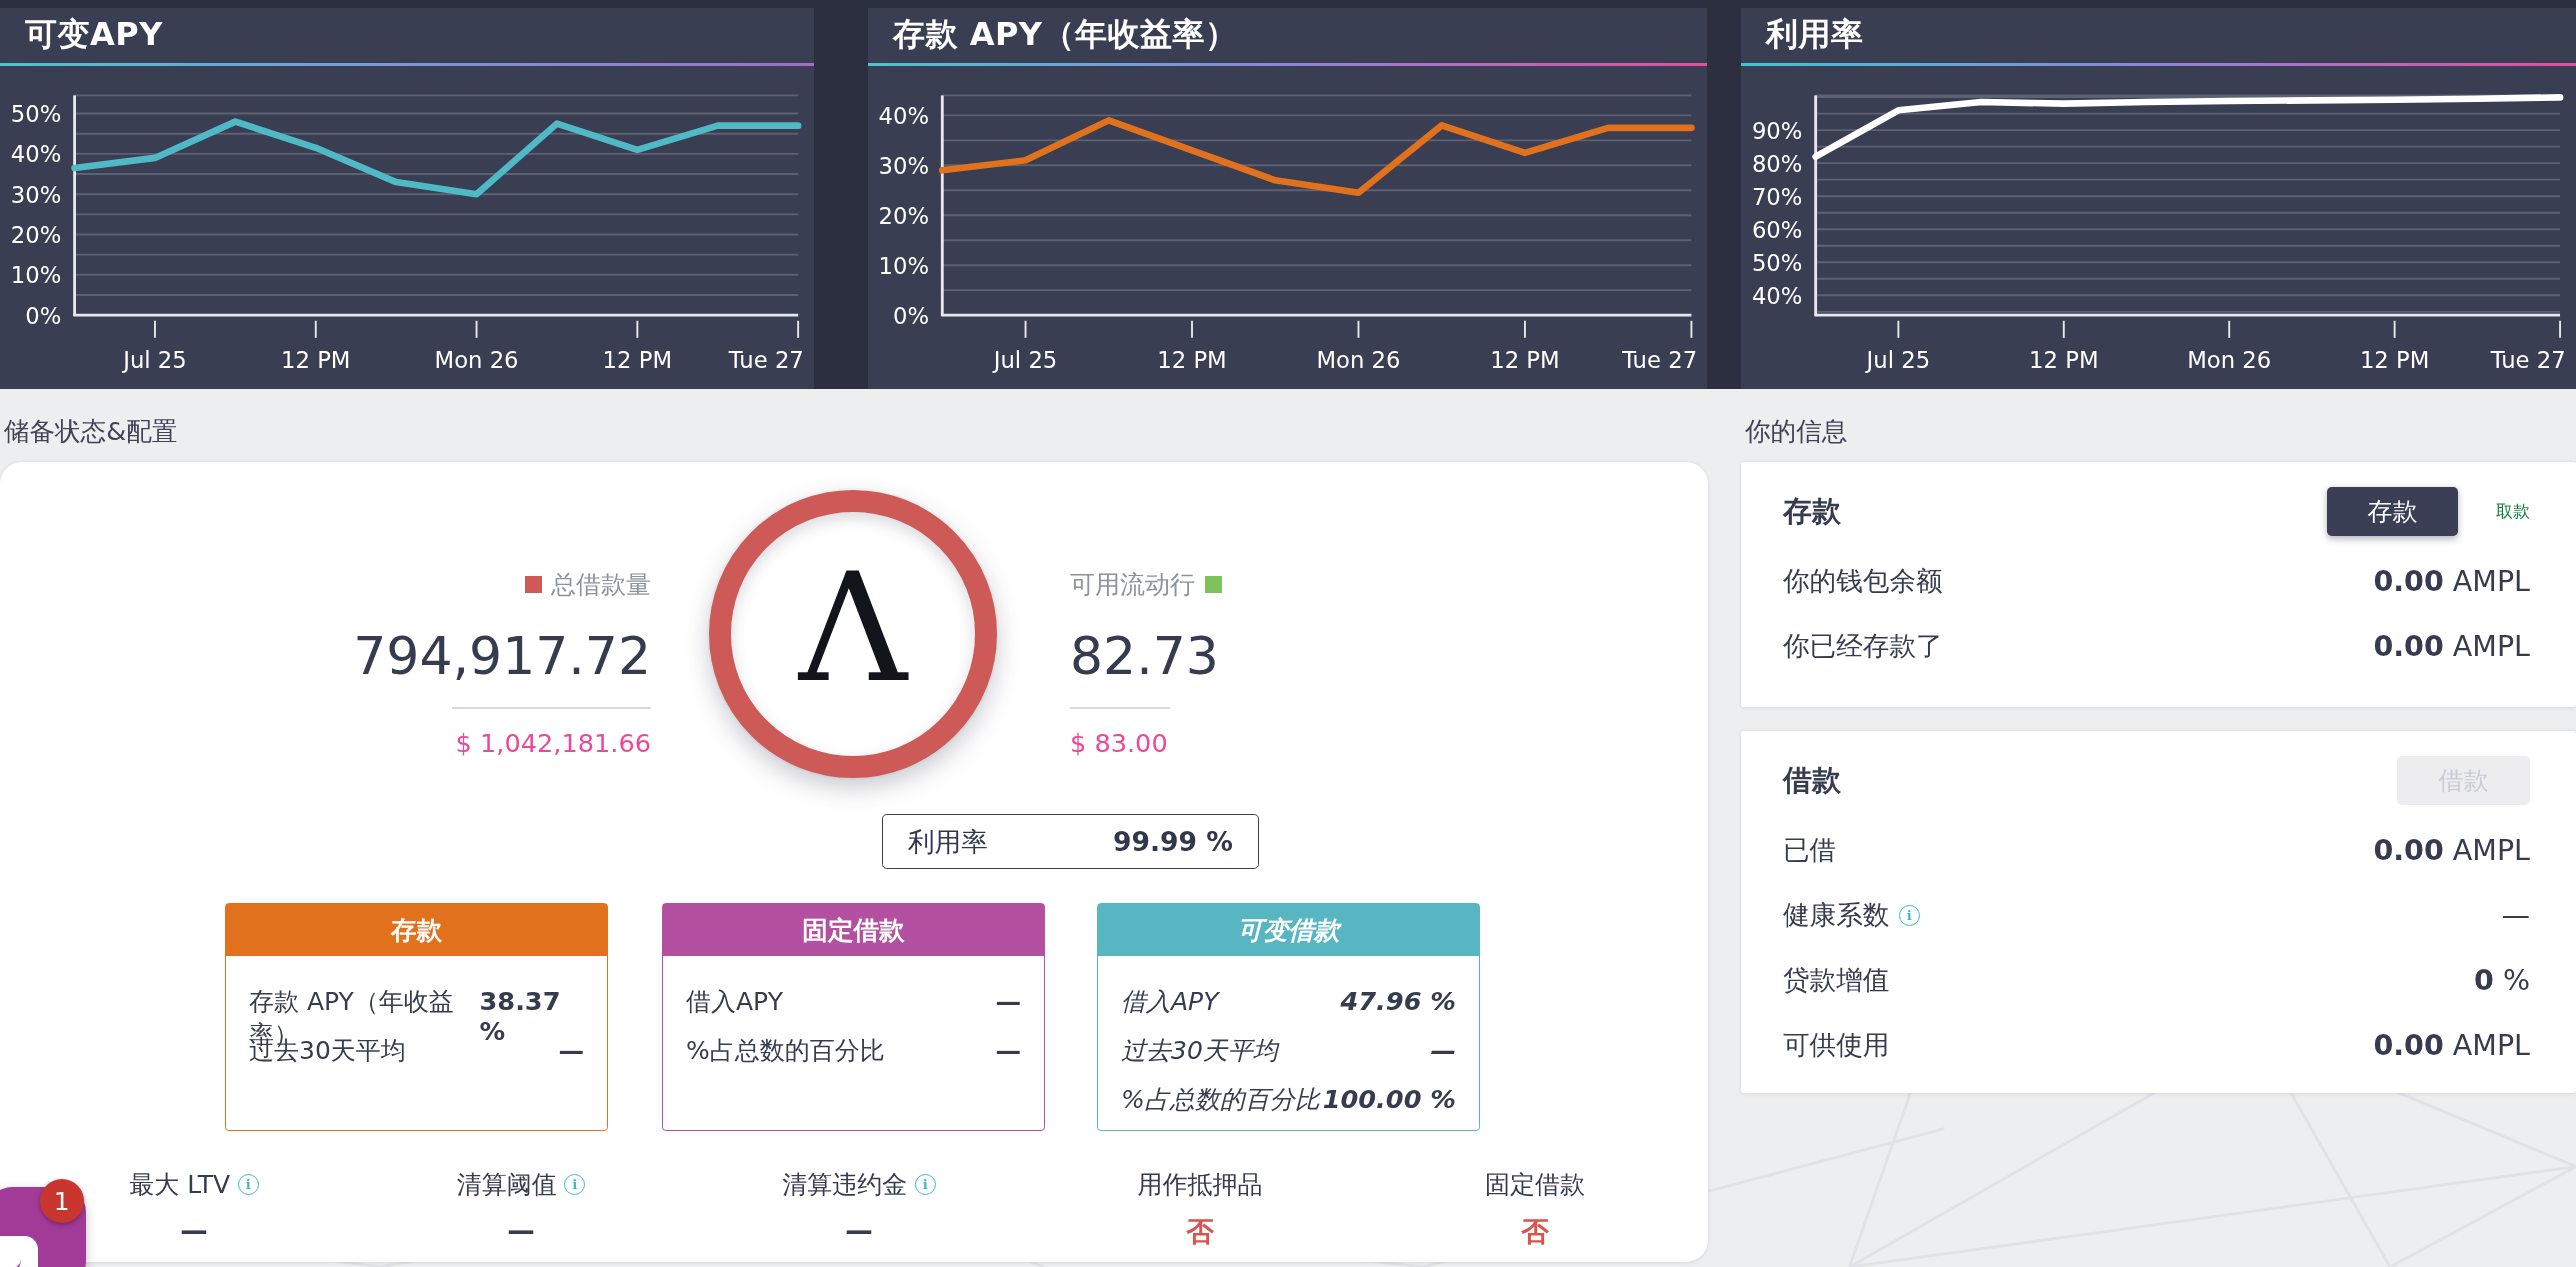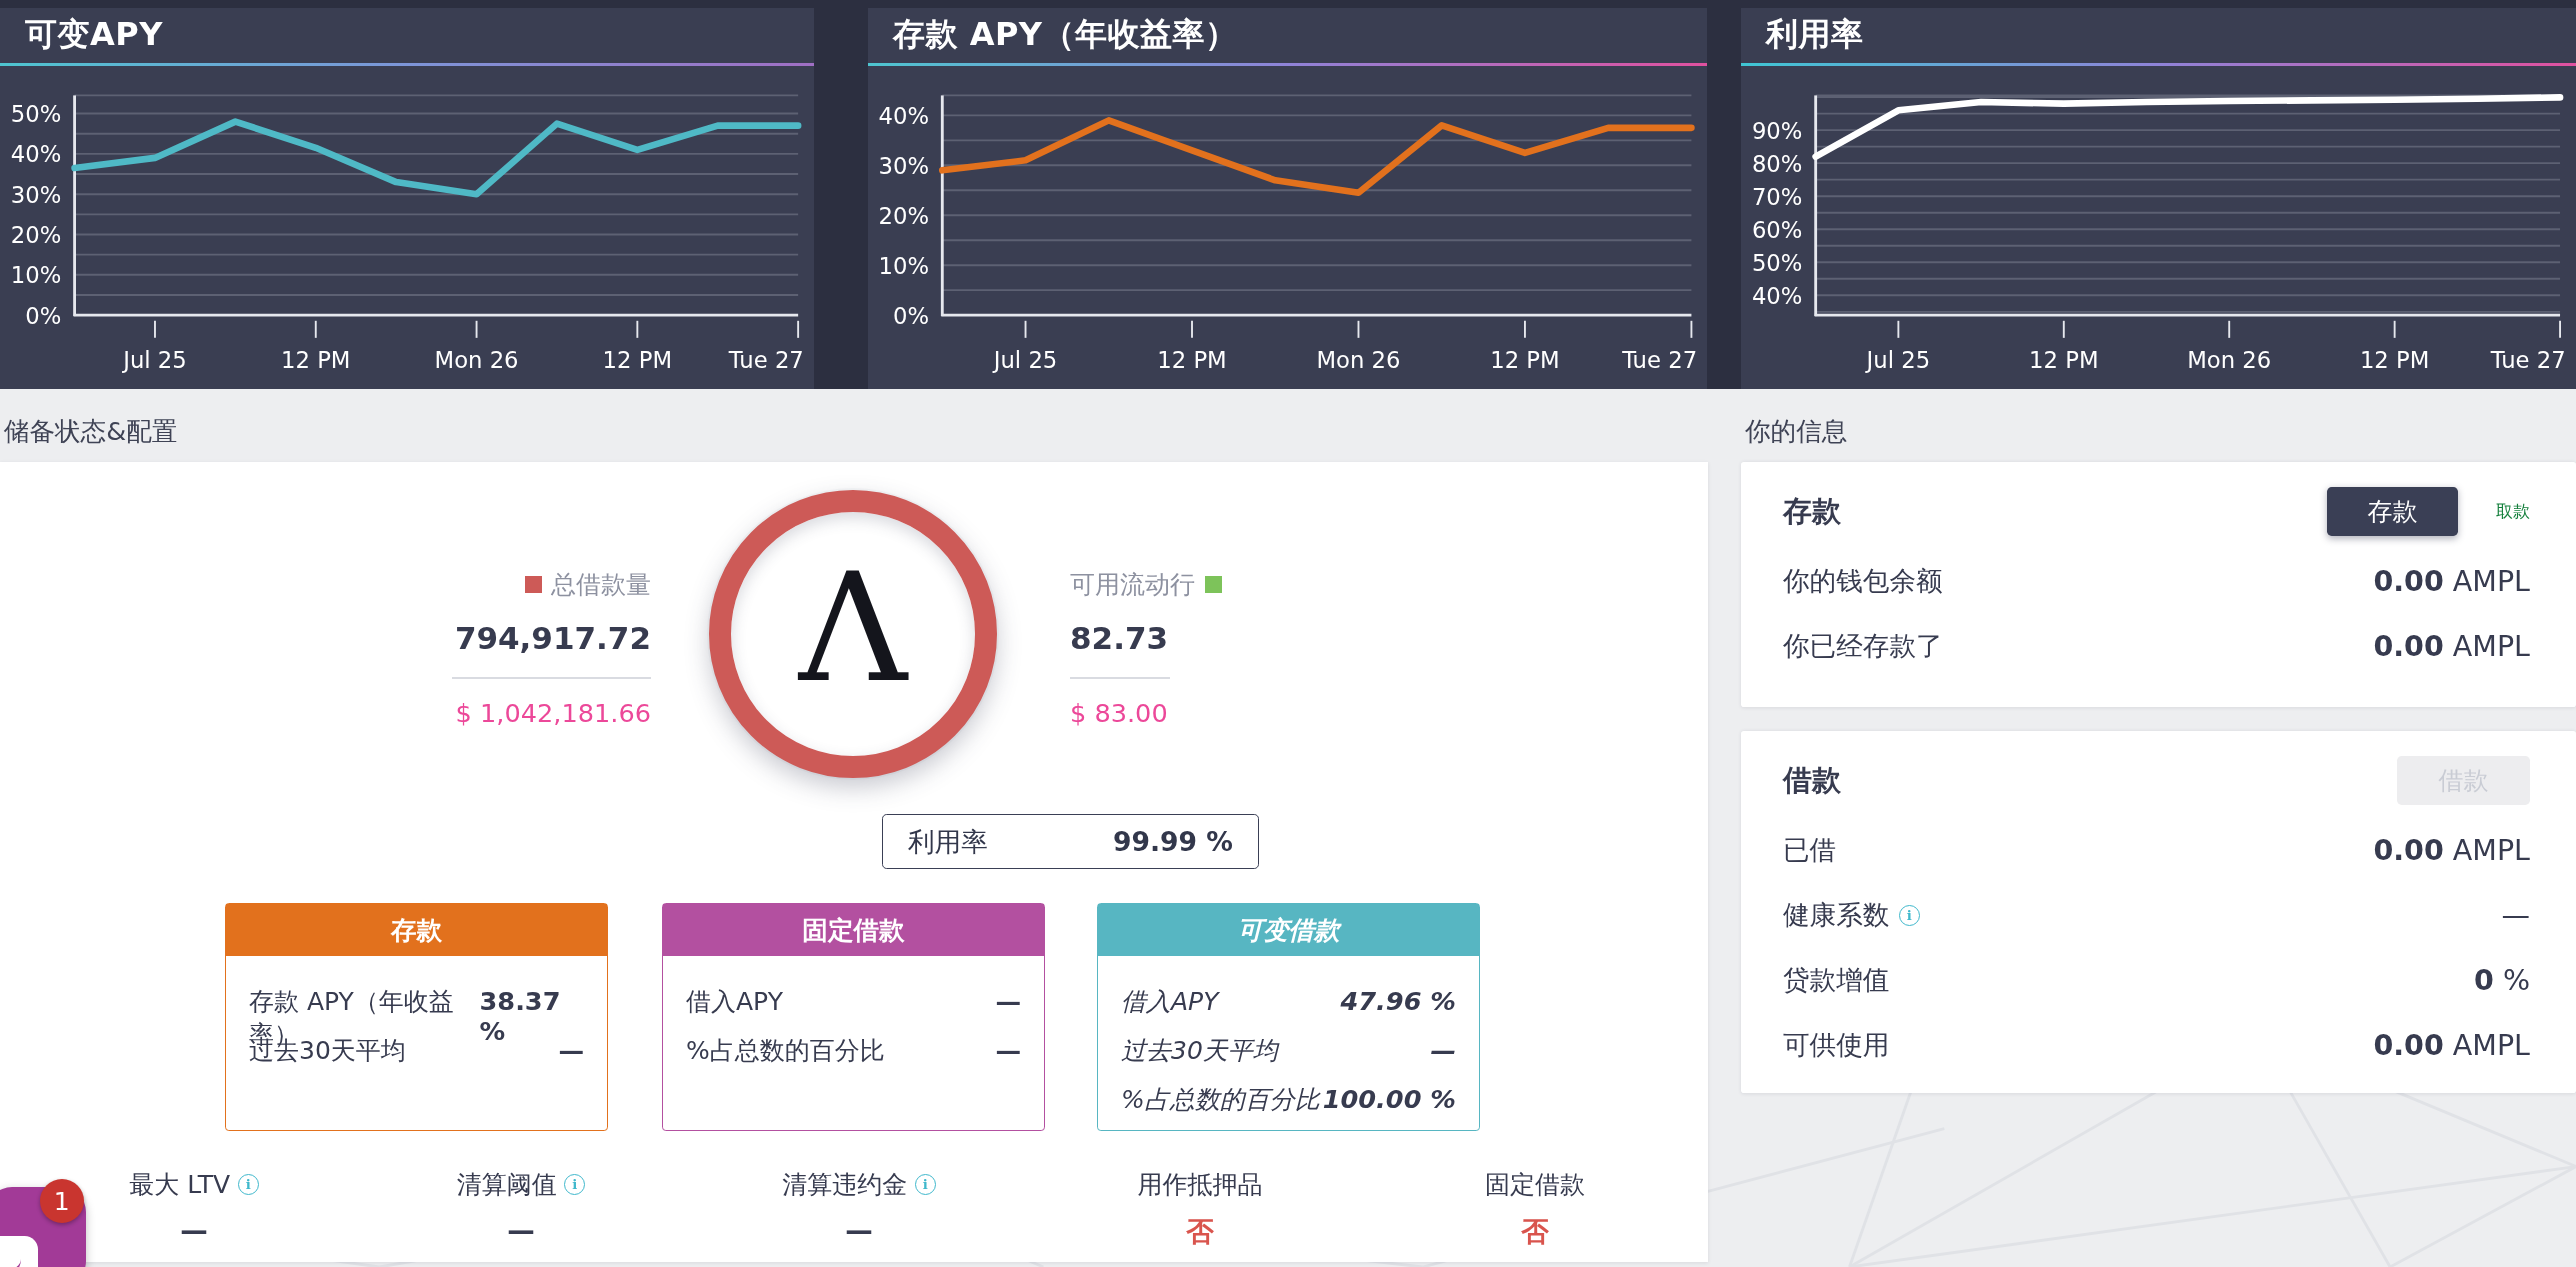"总借款量" .reserve-panel { border-radius: none -> 22px }
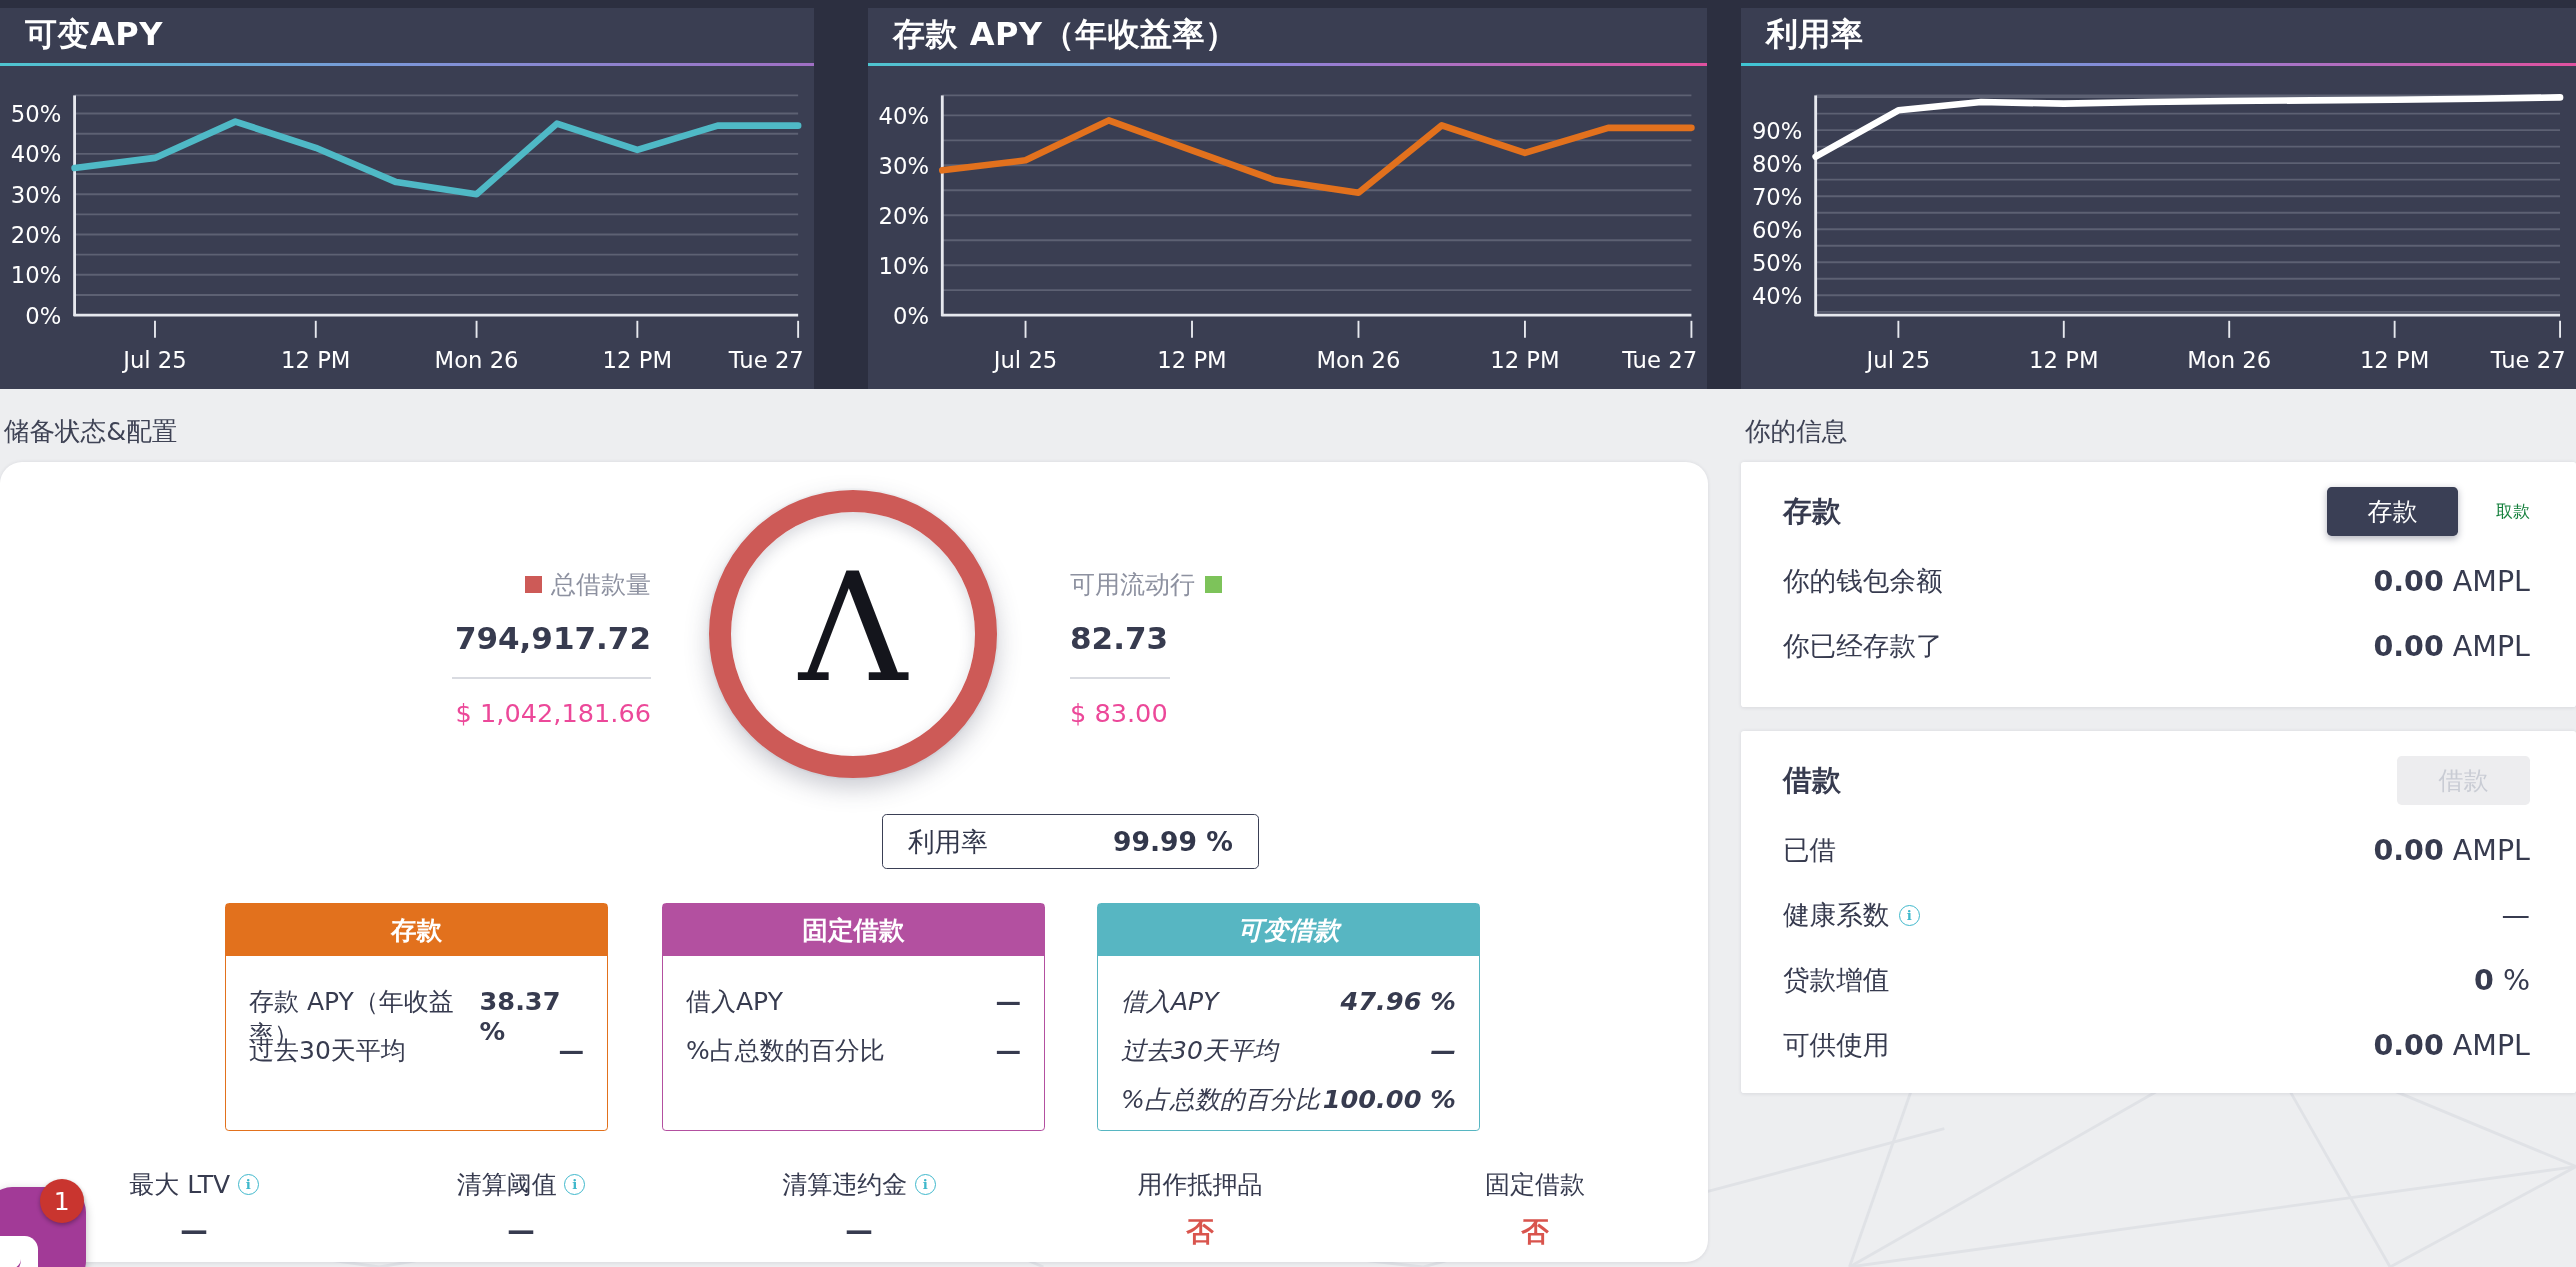"794,917.72" .big-num { font-size: 31px -> 52px; font-weight: bold -> normal; margin-top: 19px -> 25px }
